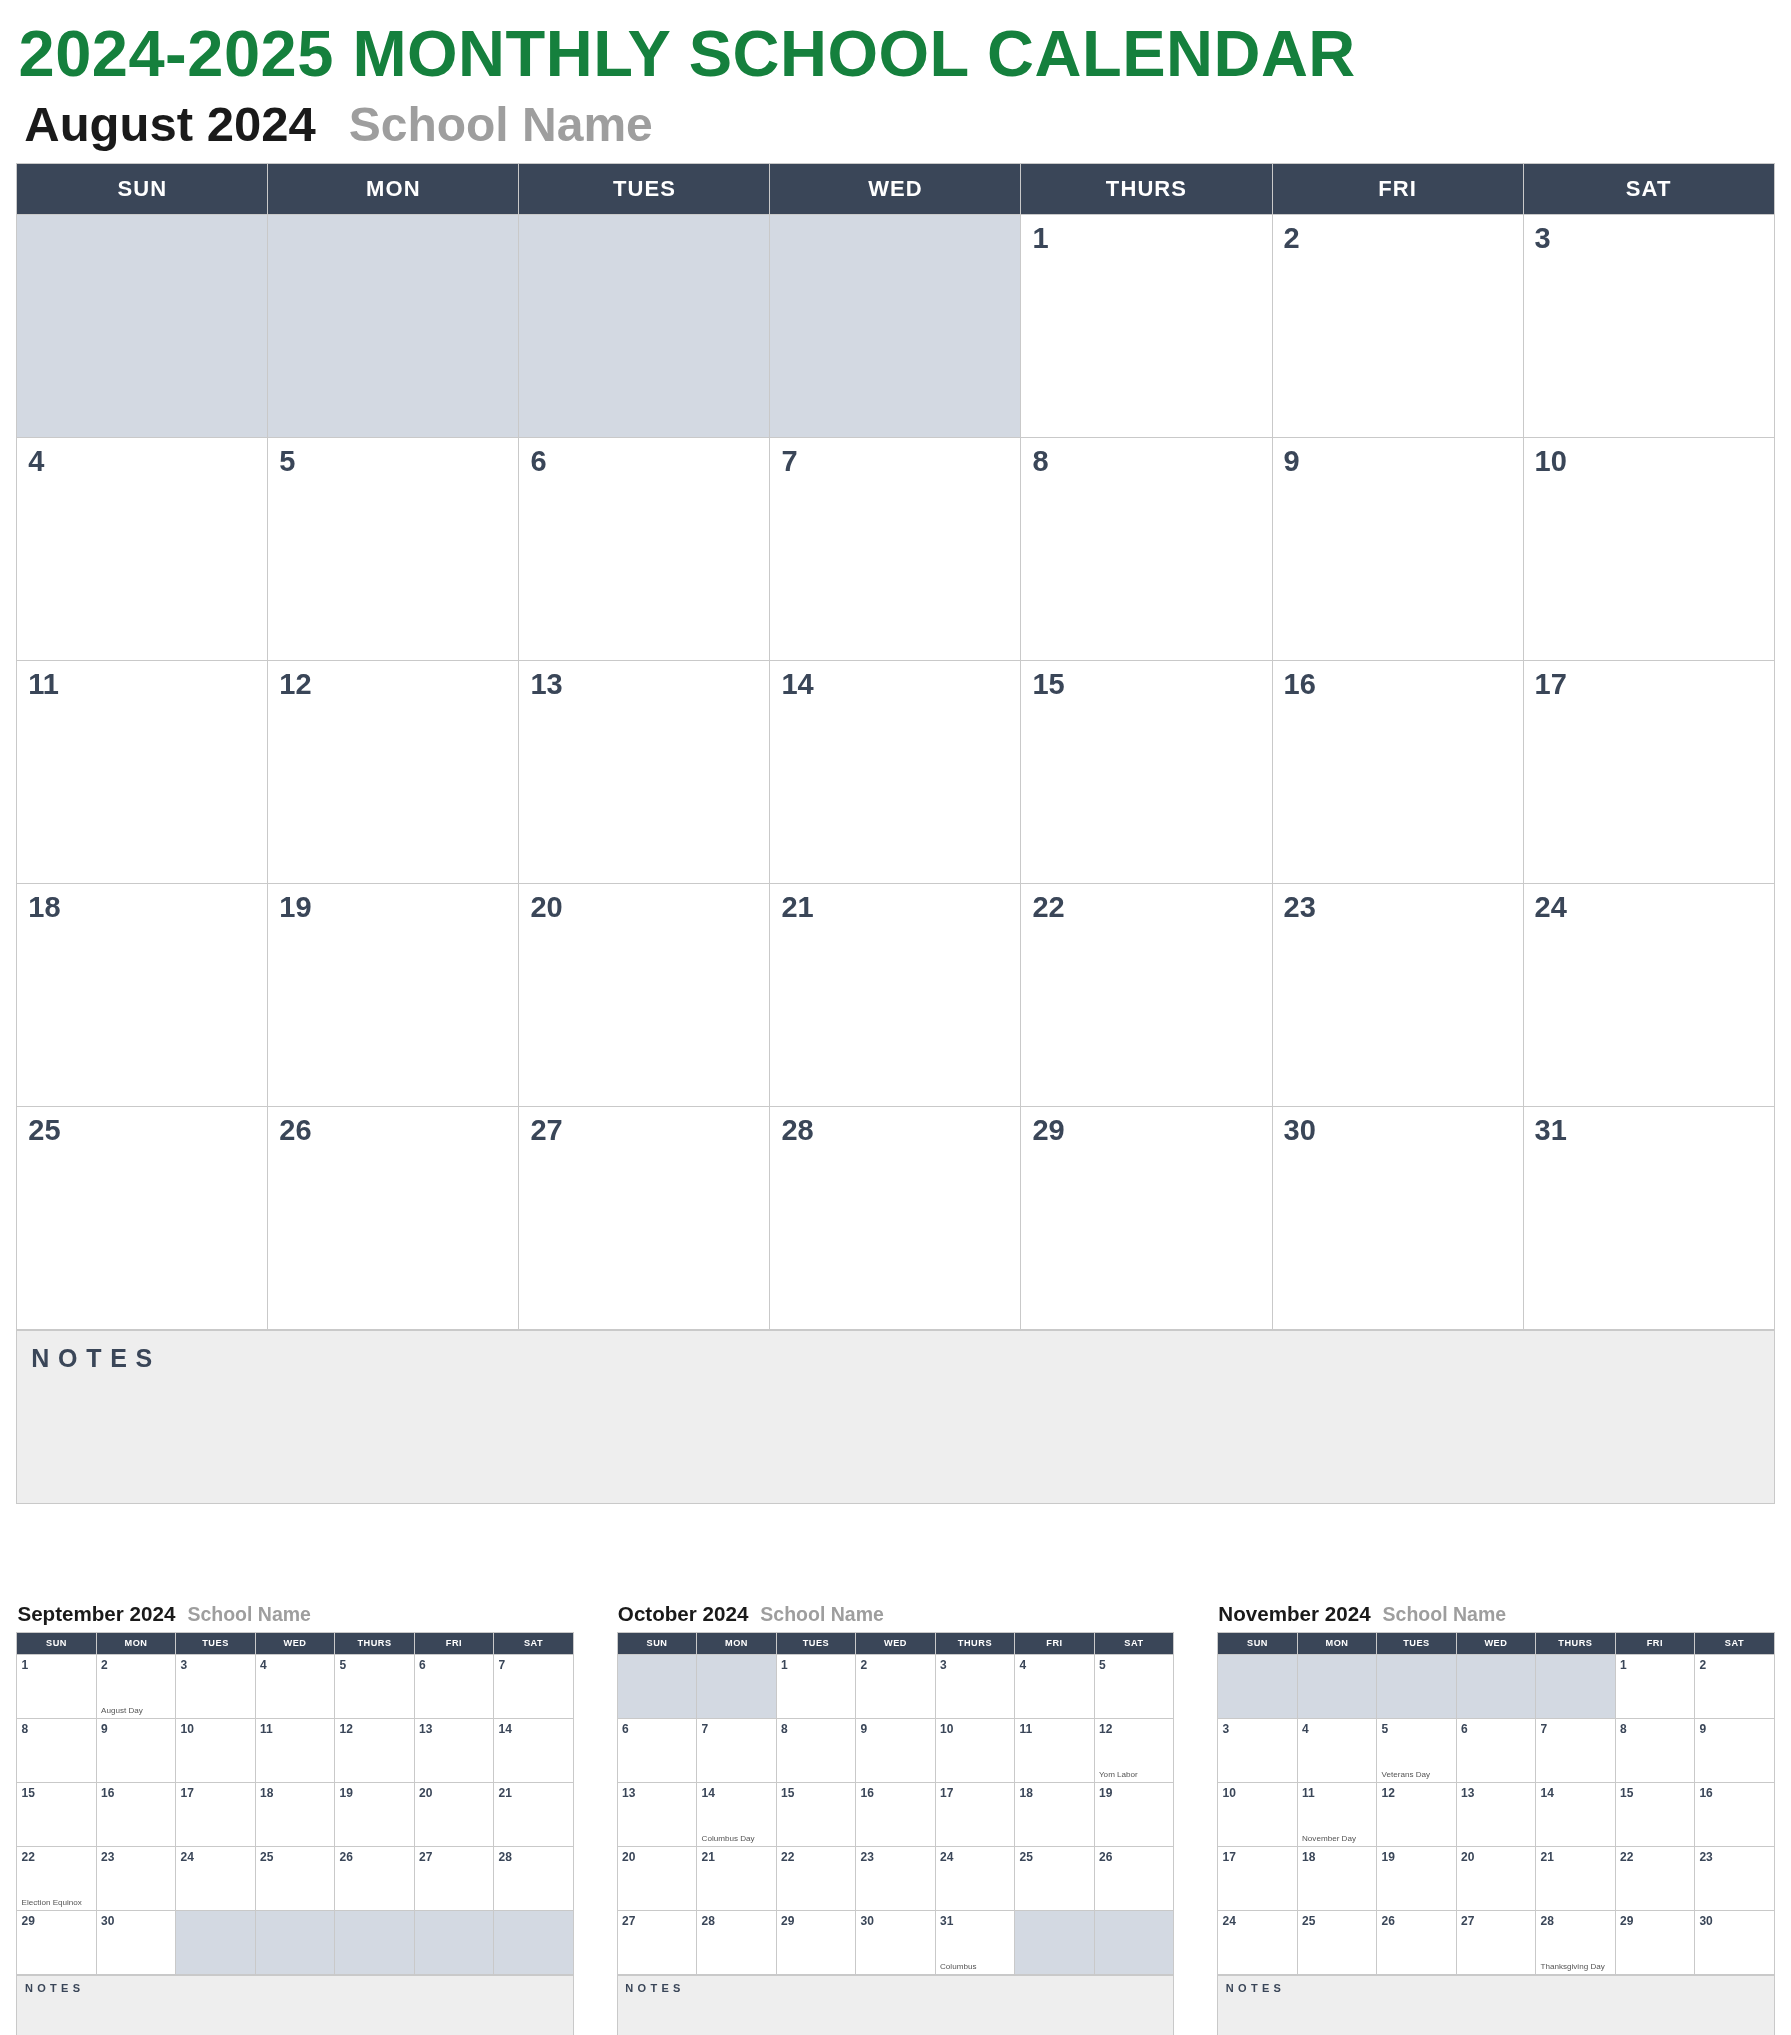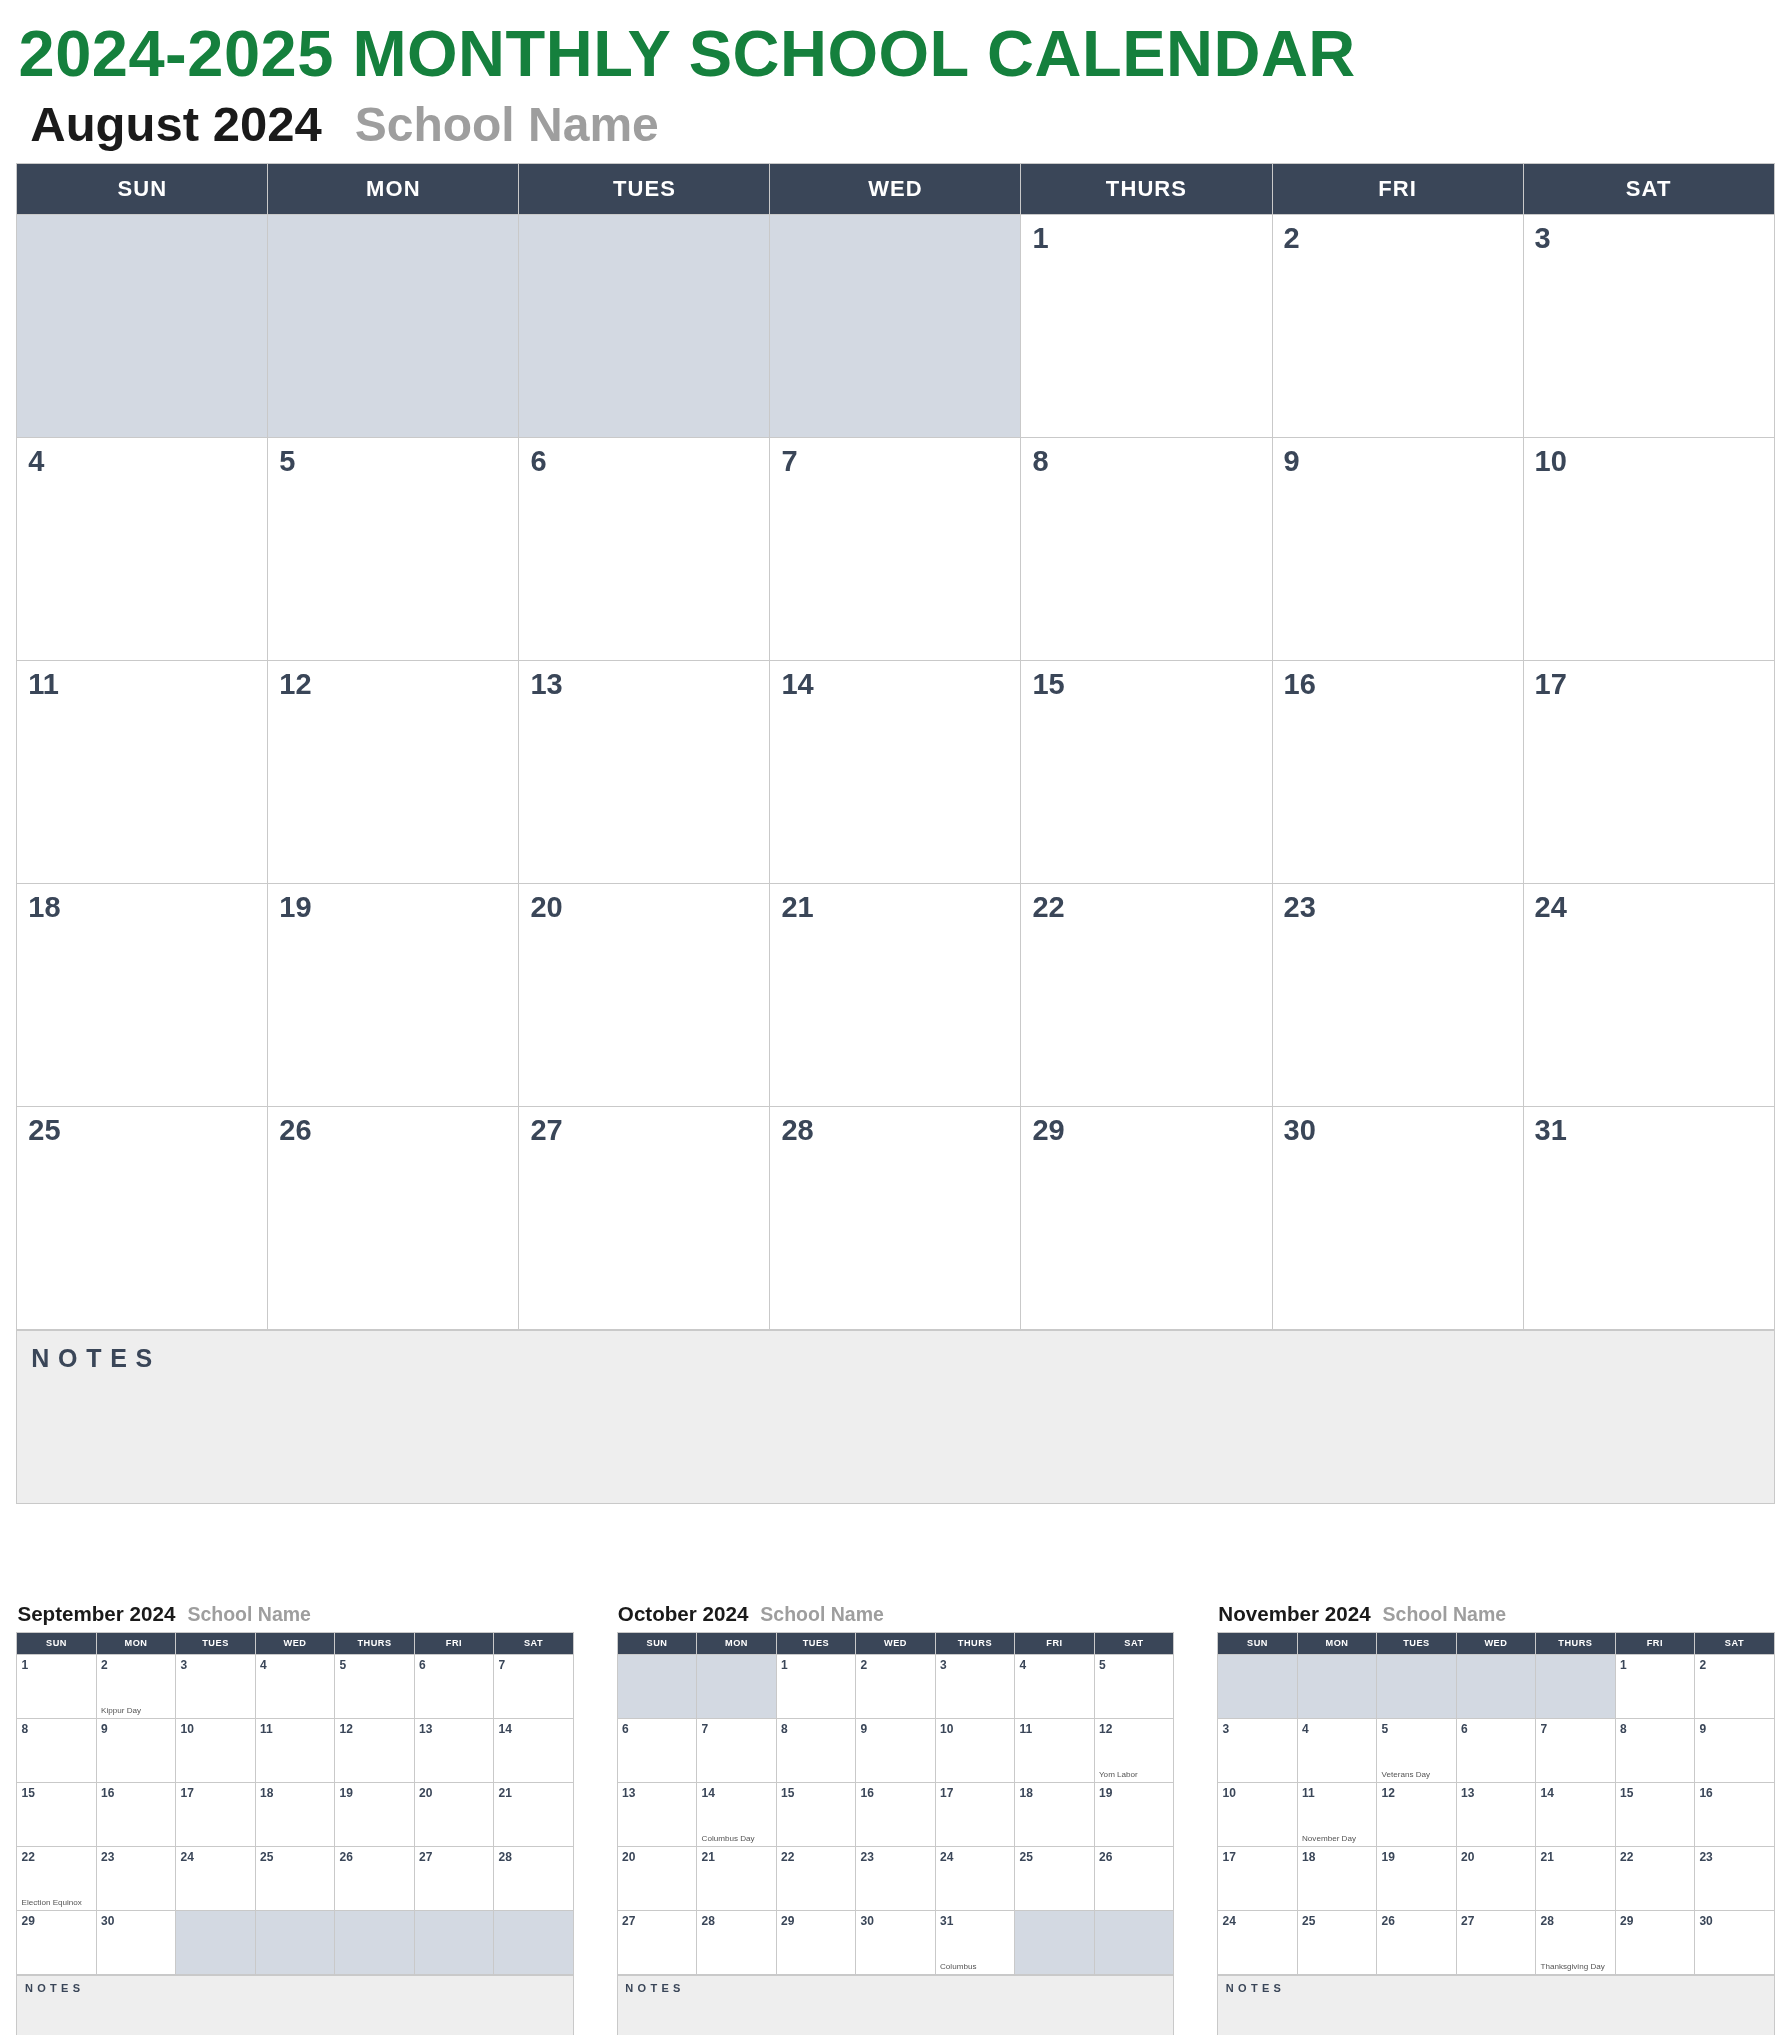"August 2024" .month-header { margin: 0 0 11px 14px -> 0 0 11px 8px }
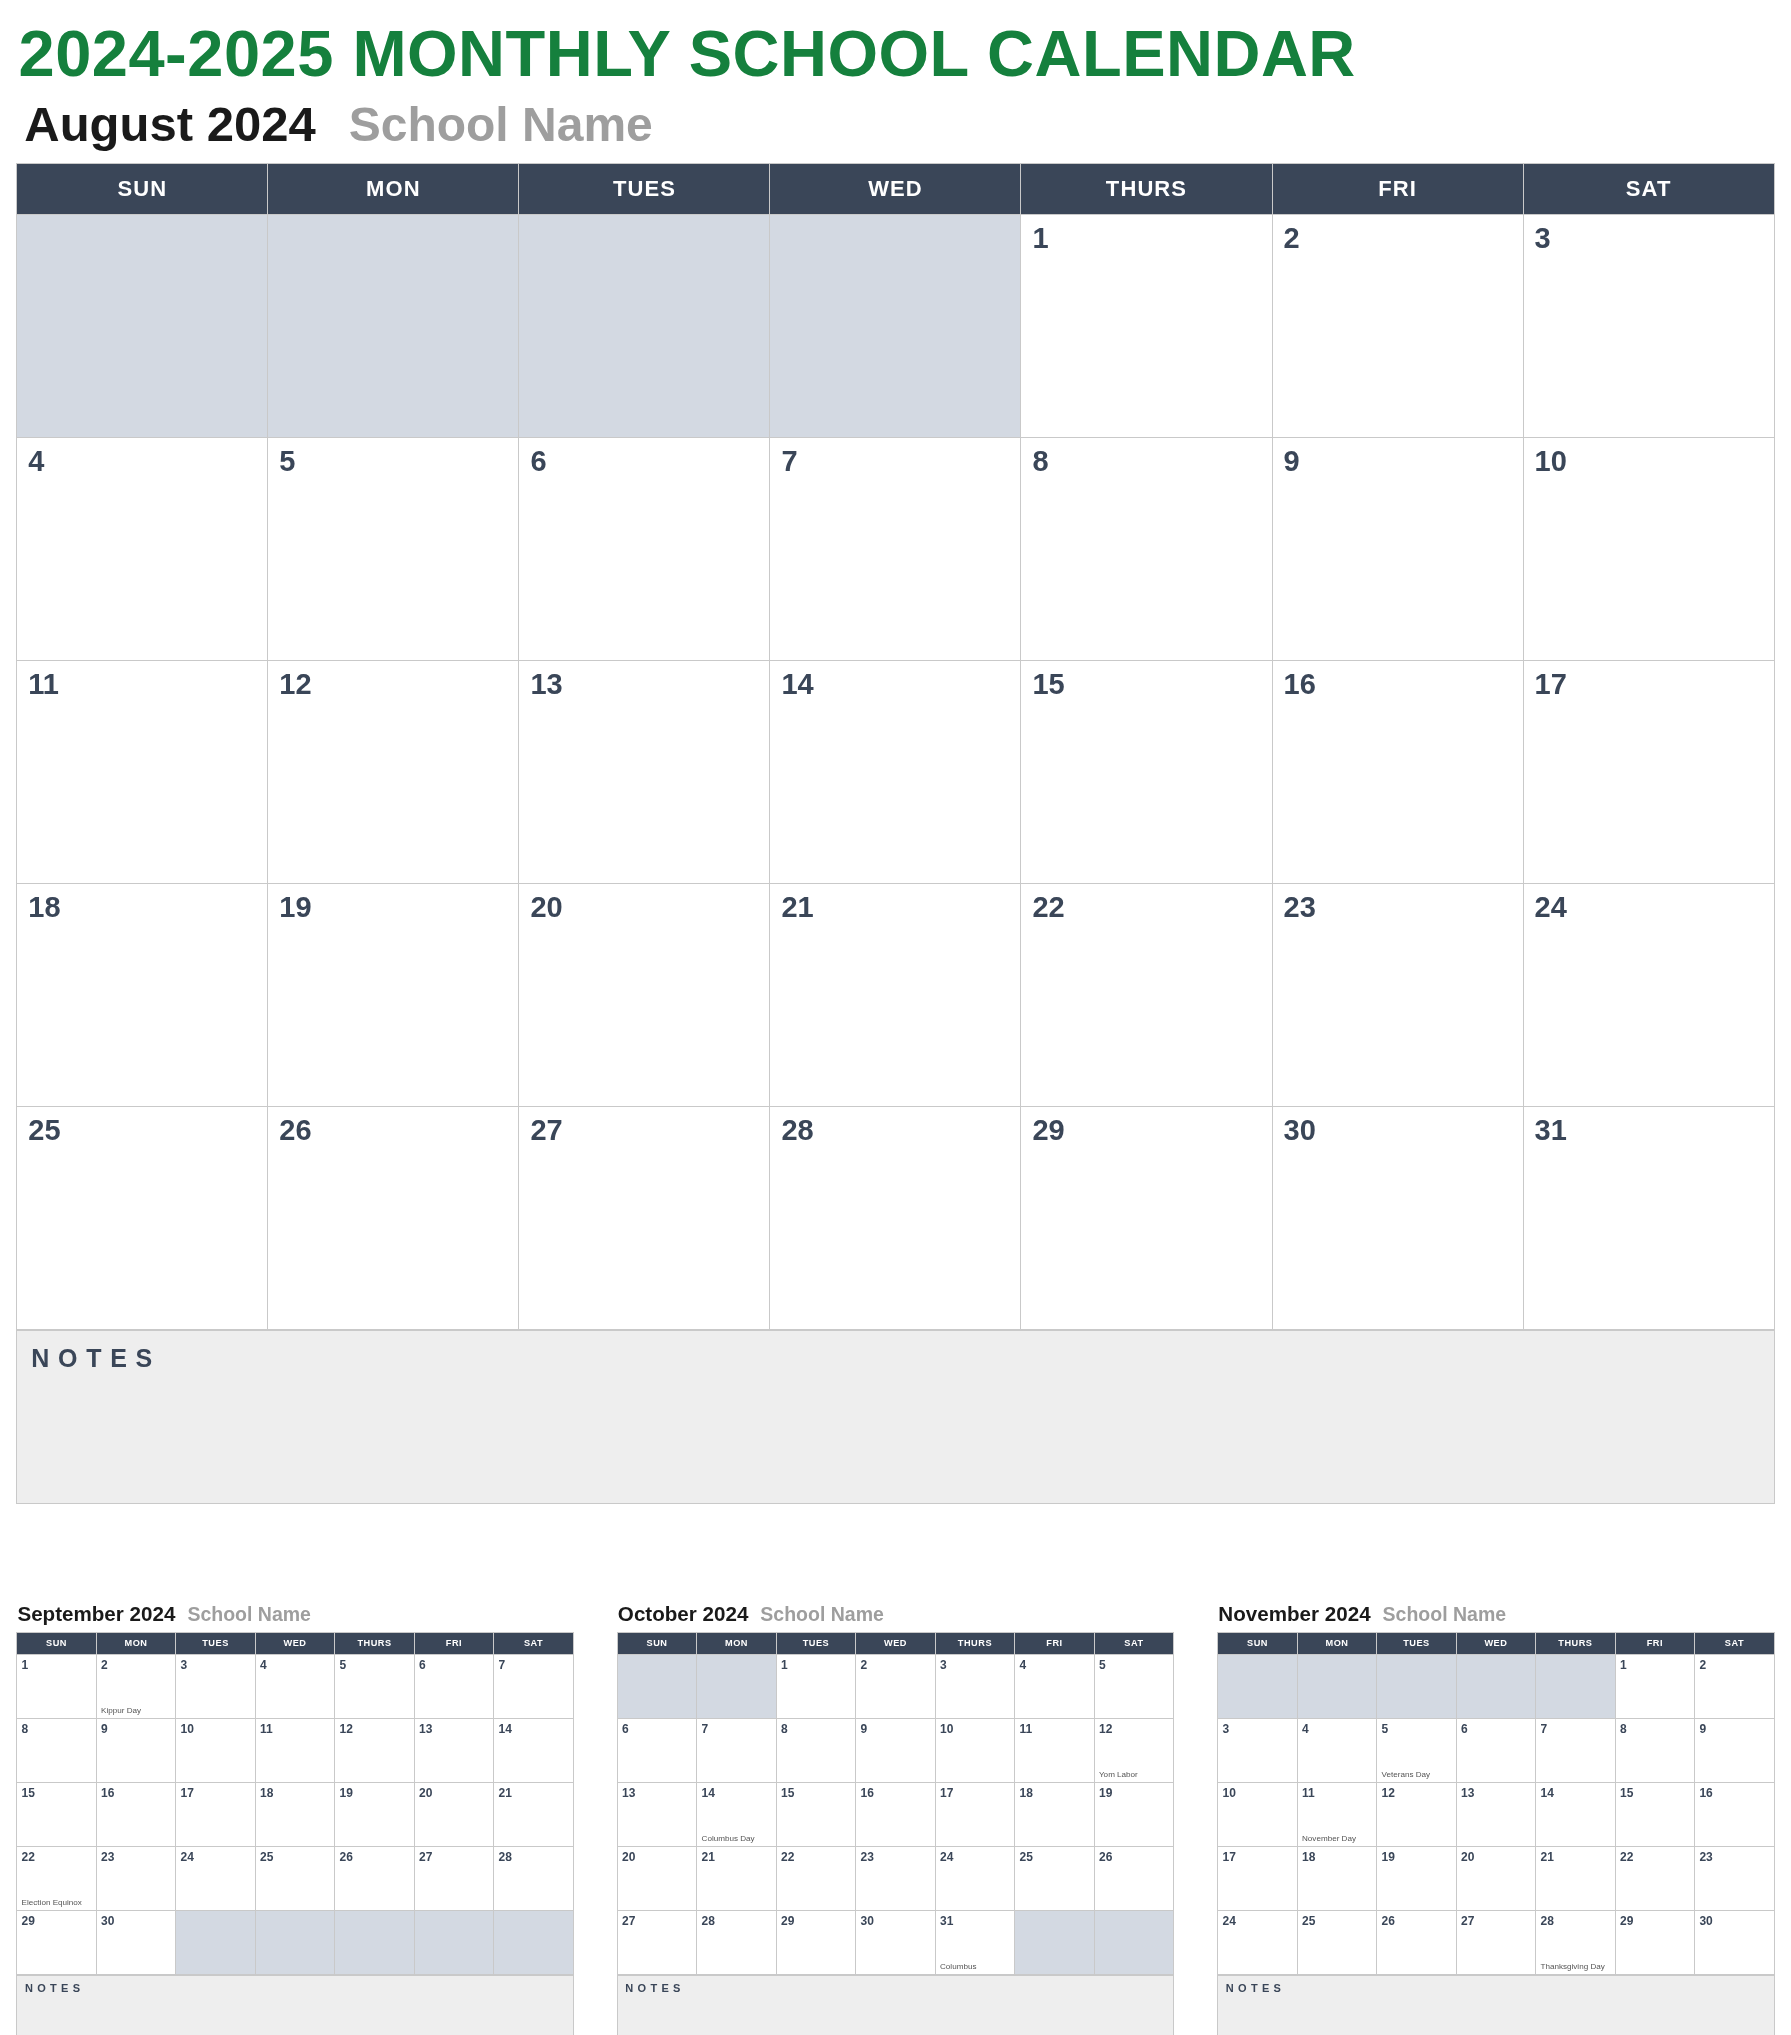"Kippur Day" div.ev { text: Kippur -> August }
